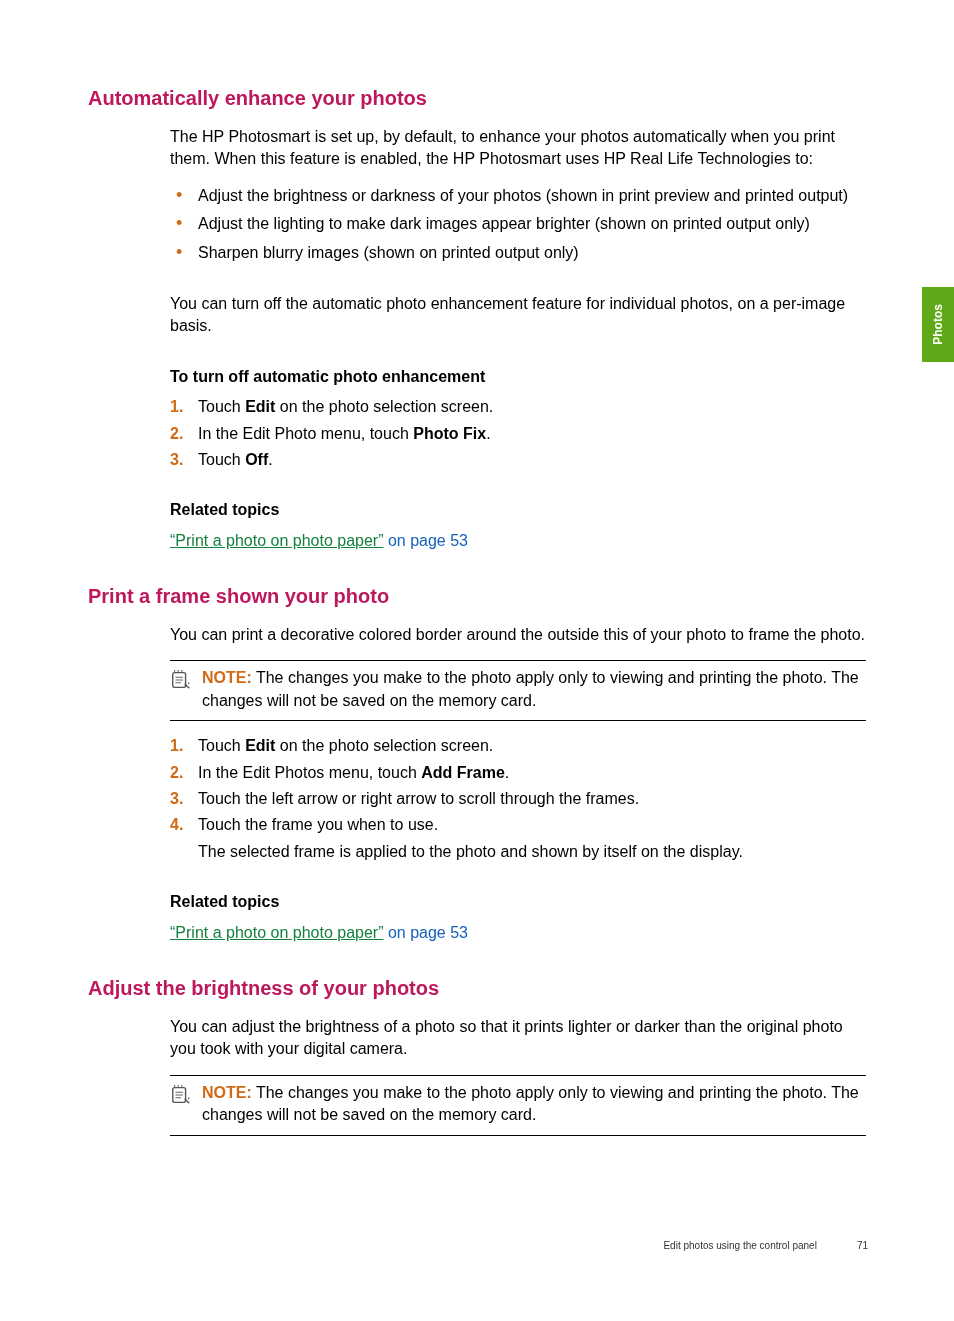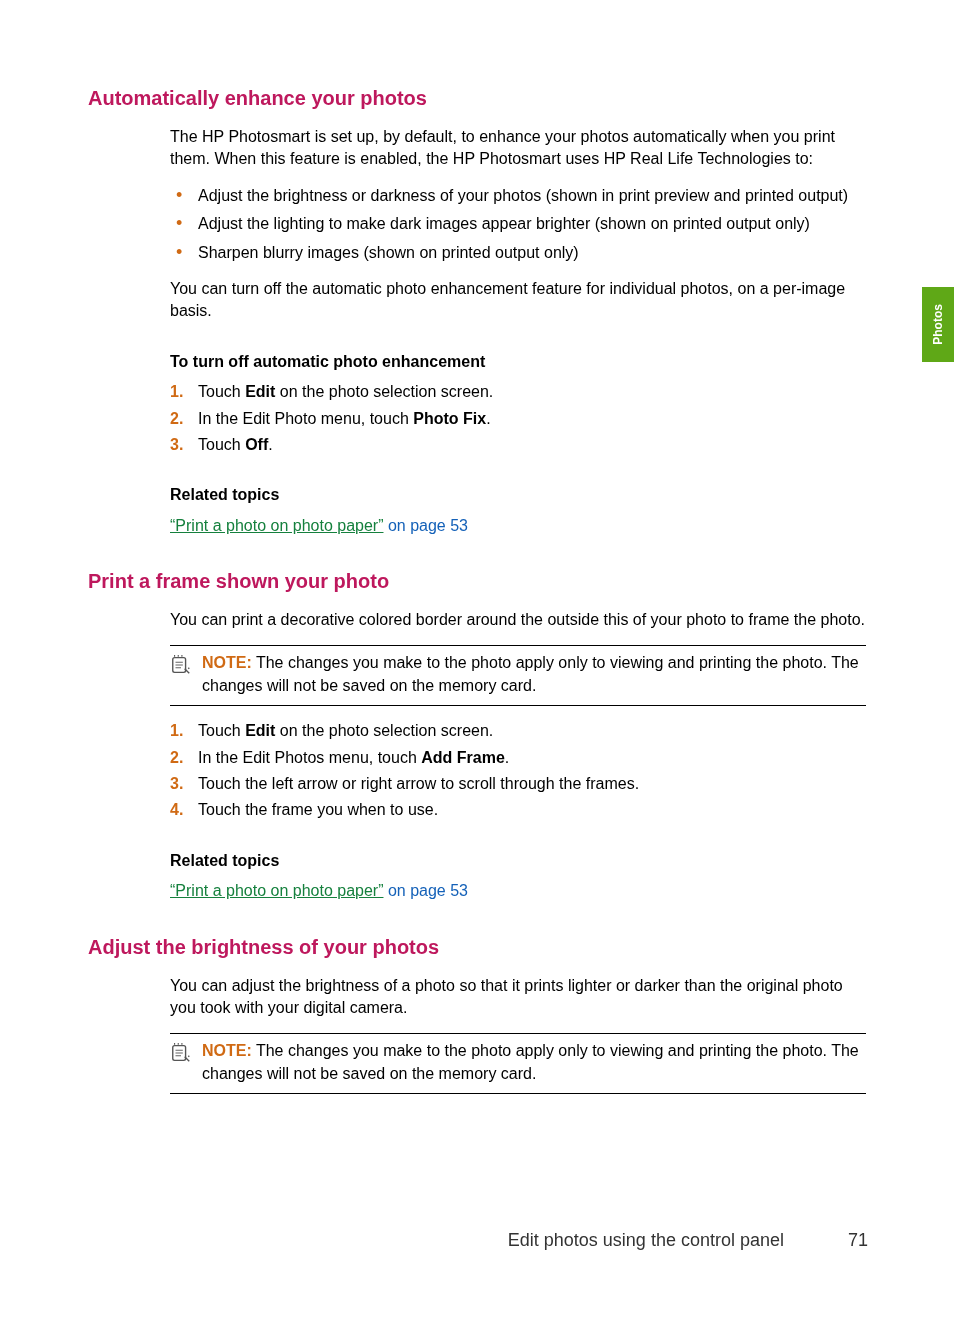"Adjust the brightness or darkness" ul.bullets { margin-bottom: 14px -> 29px }
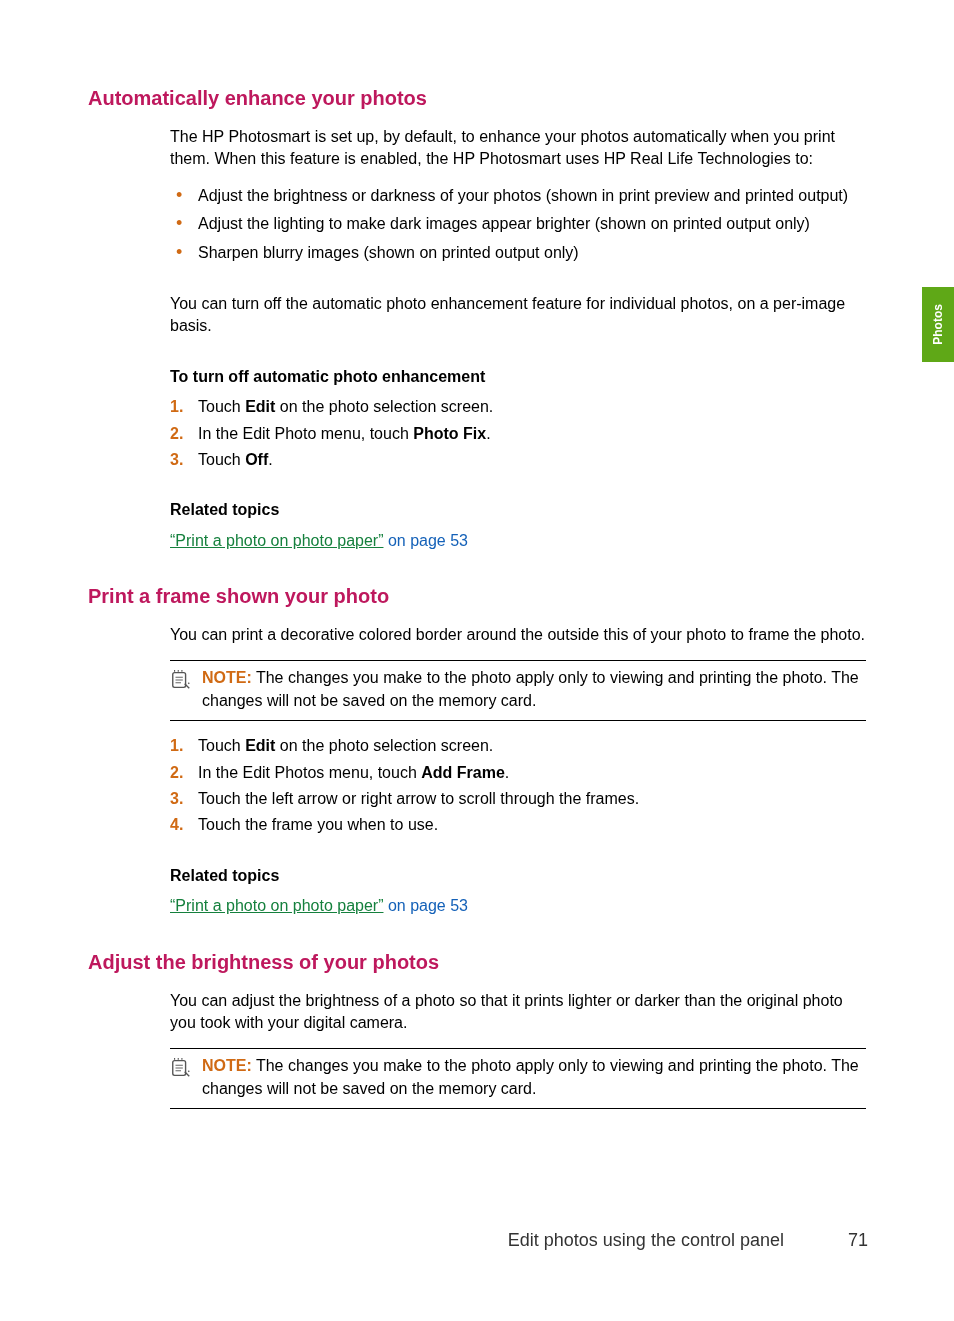"The selected frame is applied" div.step-extra { html: none -> <div>The selected frame is applied to the photo and shown by itself on the display.</div> }
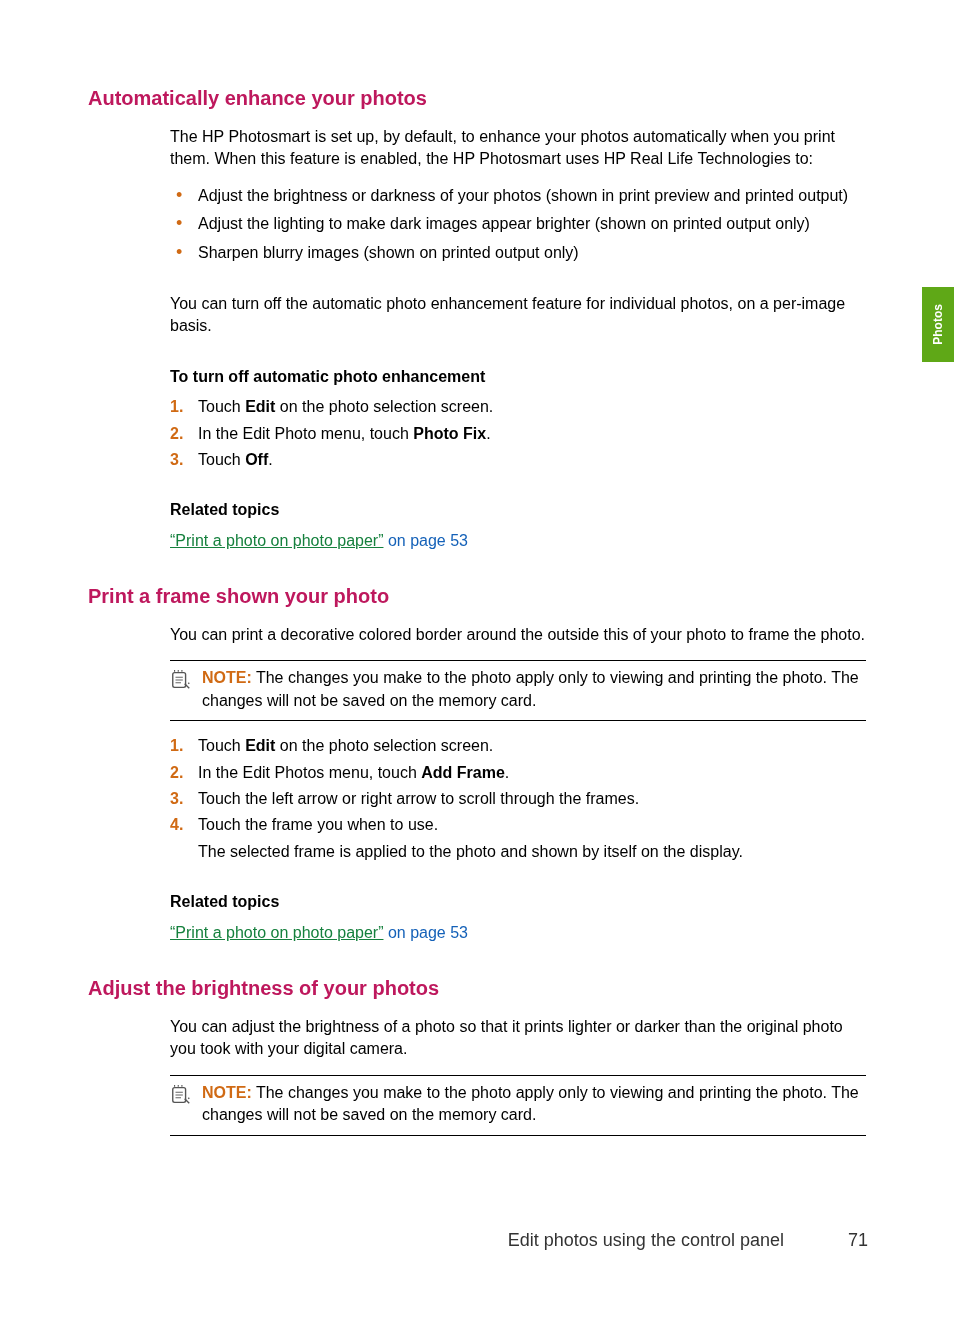"Edit photos using the control" .footer { font-size: 18px -> 10px; gap: 64px -> 40px }
